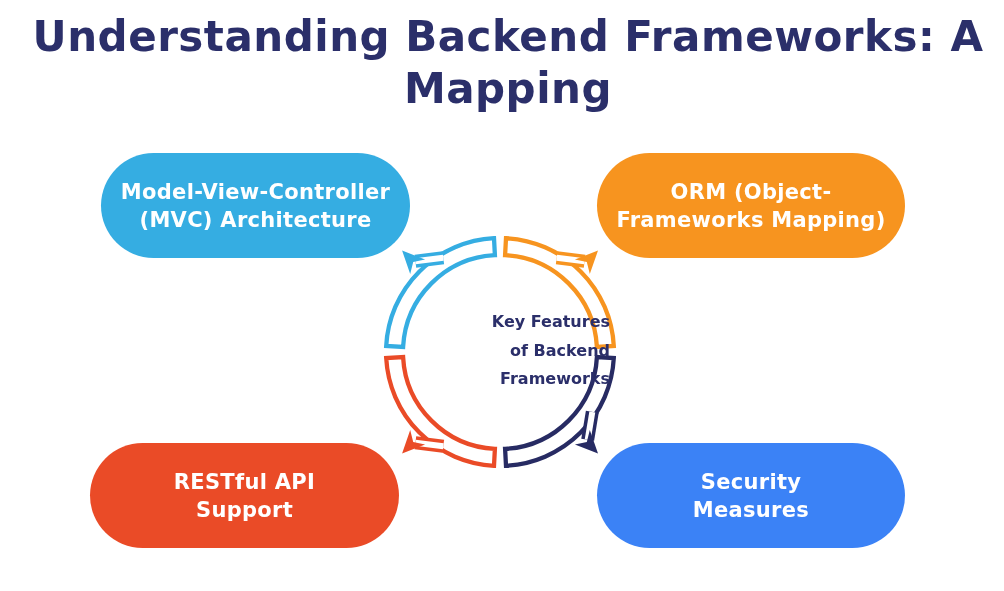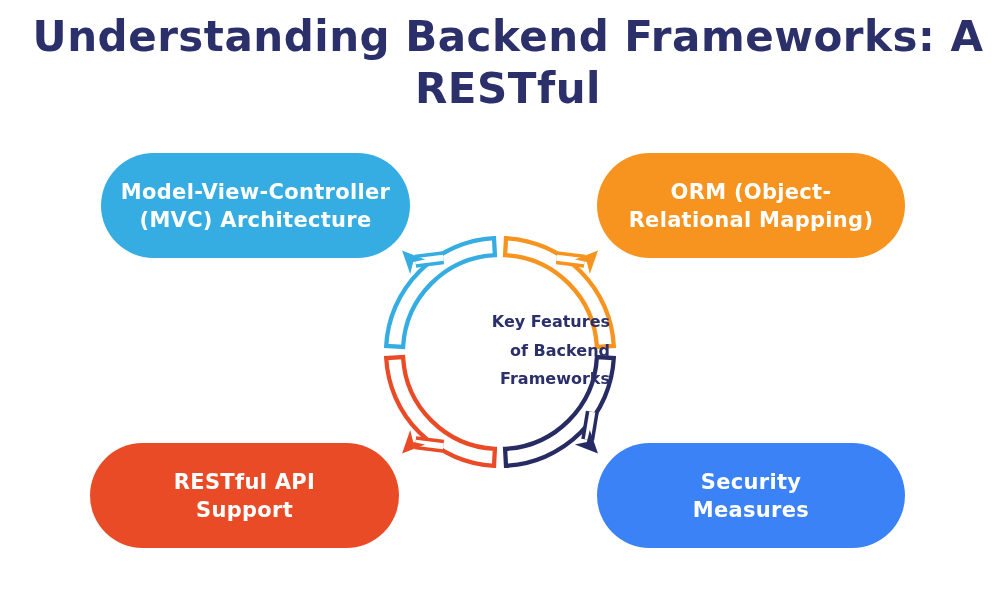"RESTful" span { text: RESTful -> Mapping }
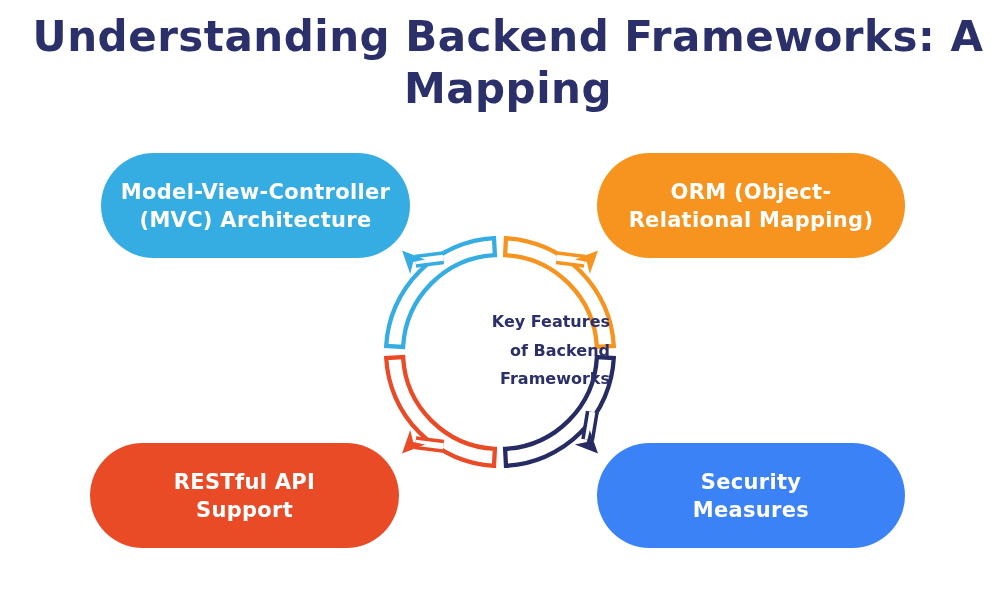"Relational Mapping)" span { text: Relational -> Frameworks }
